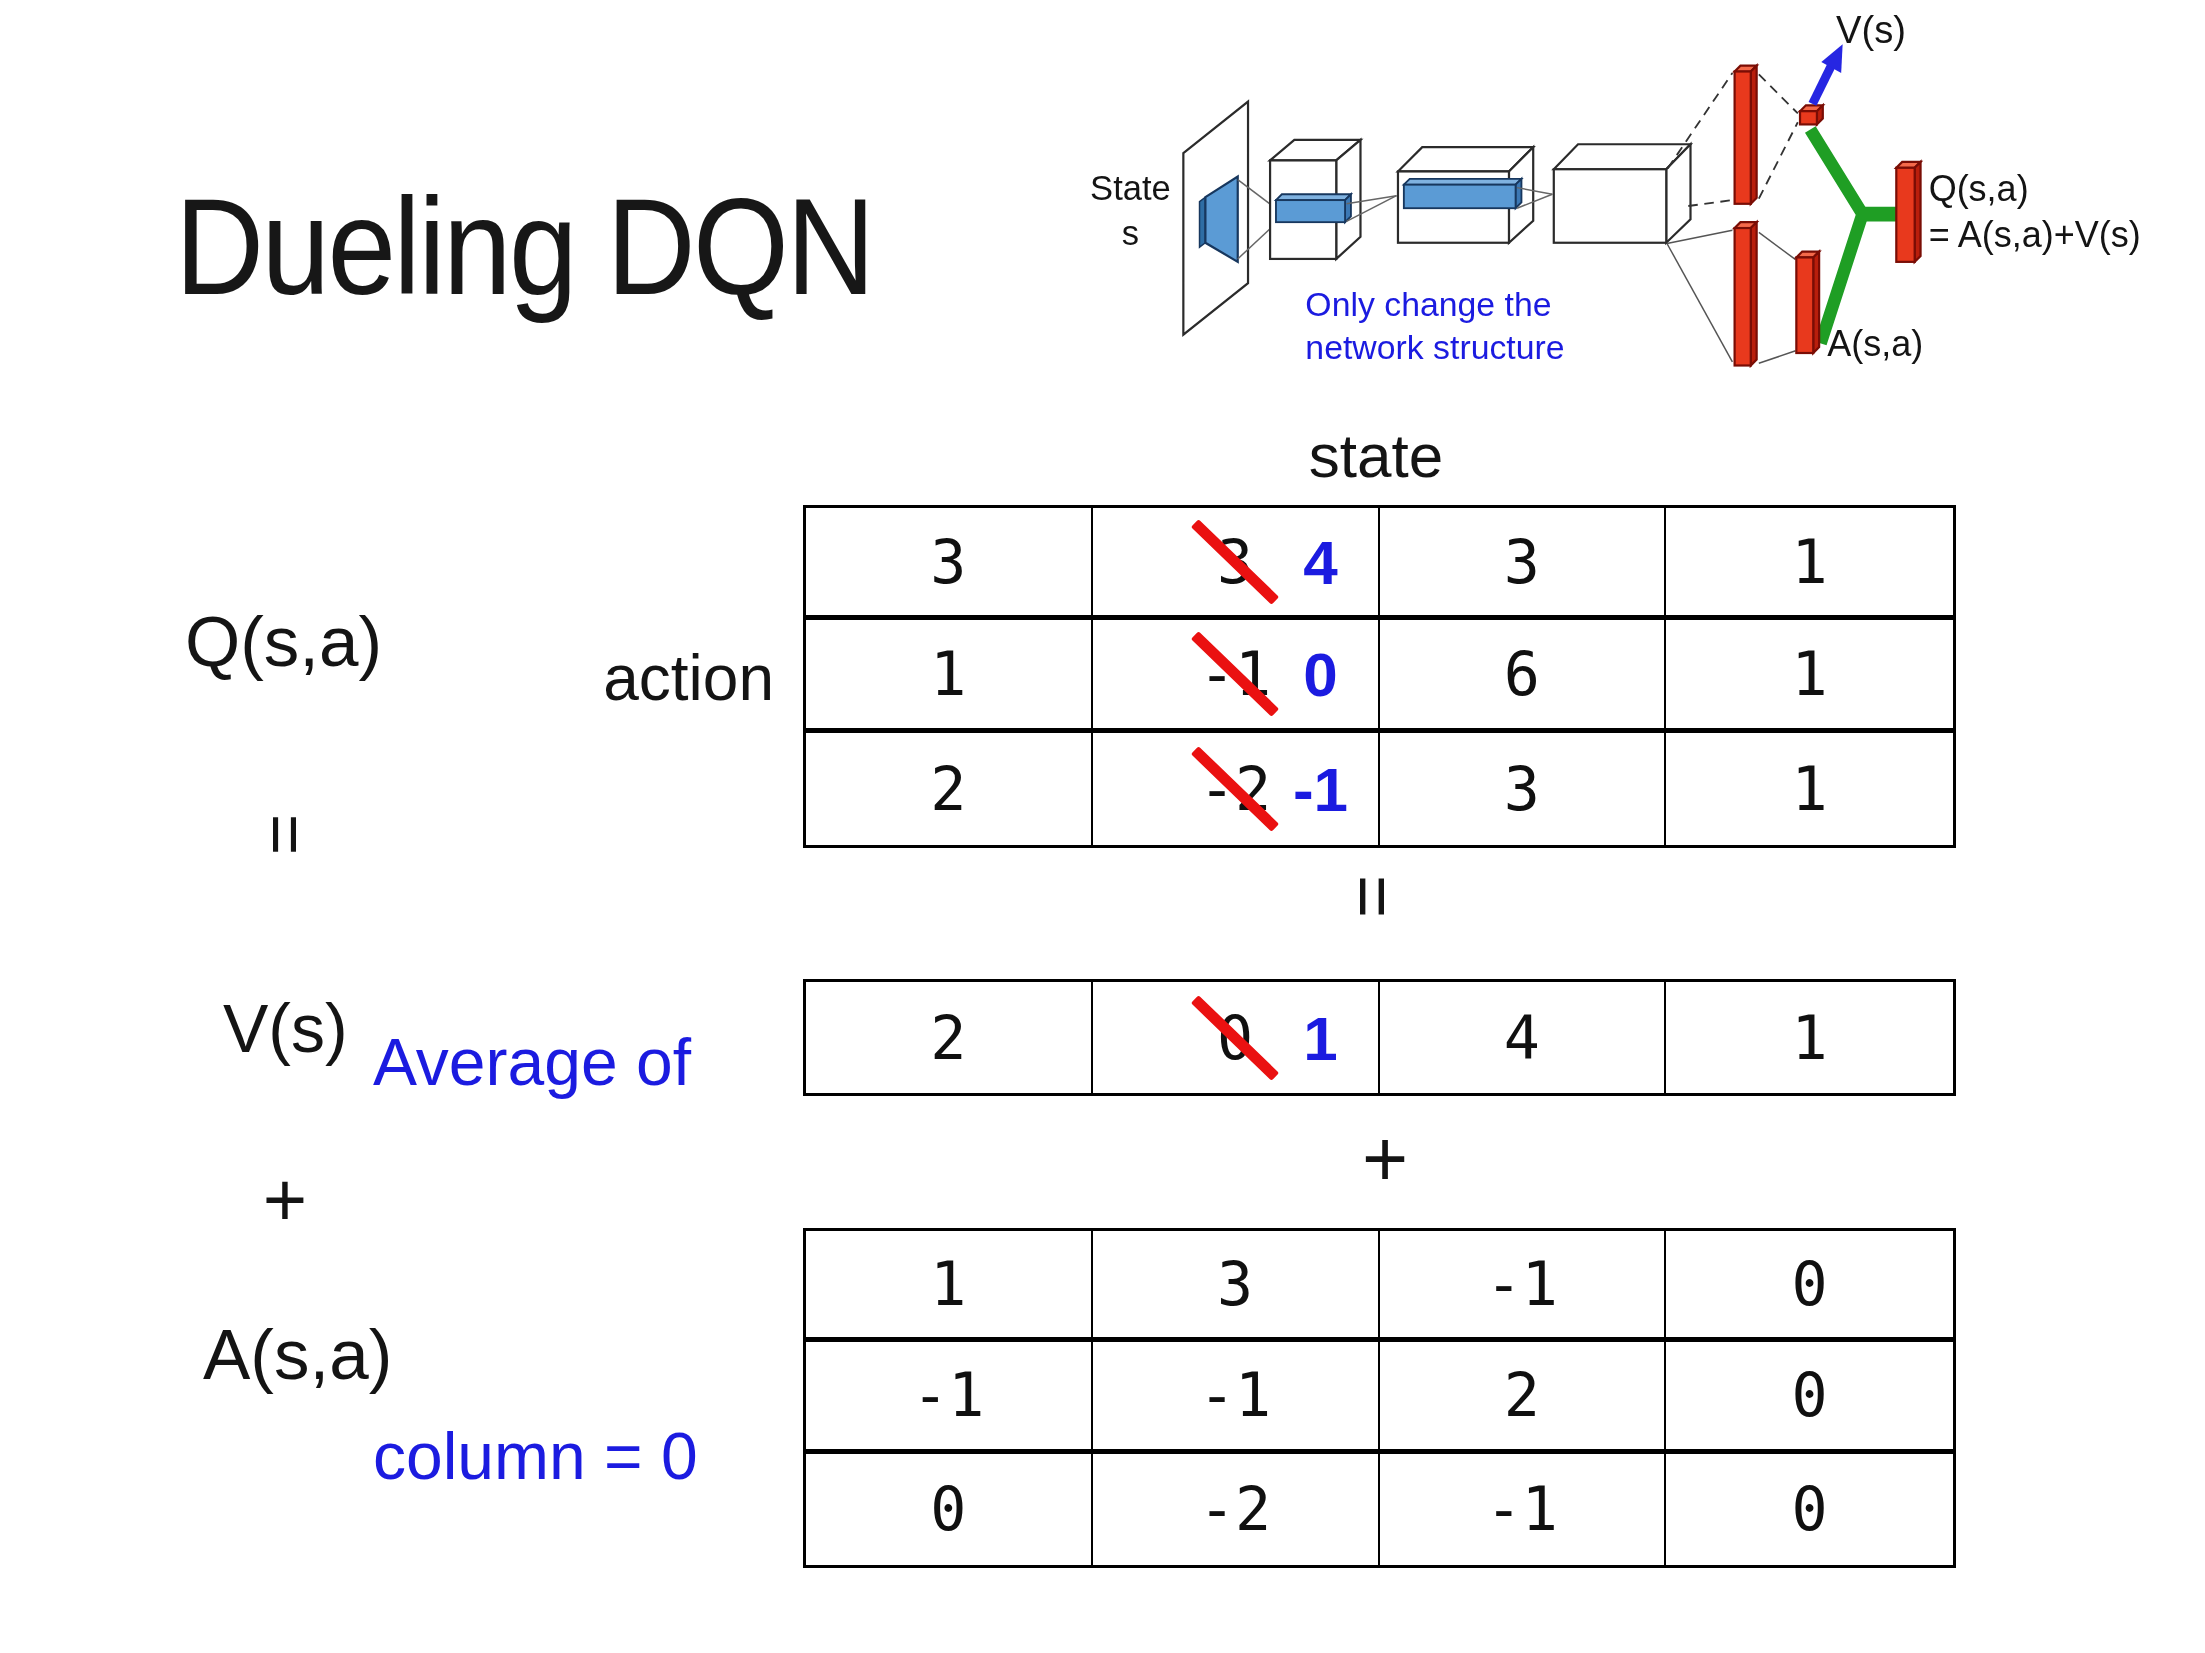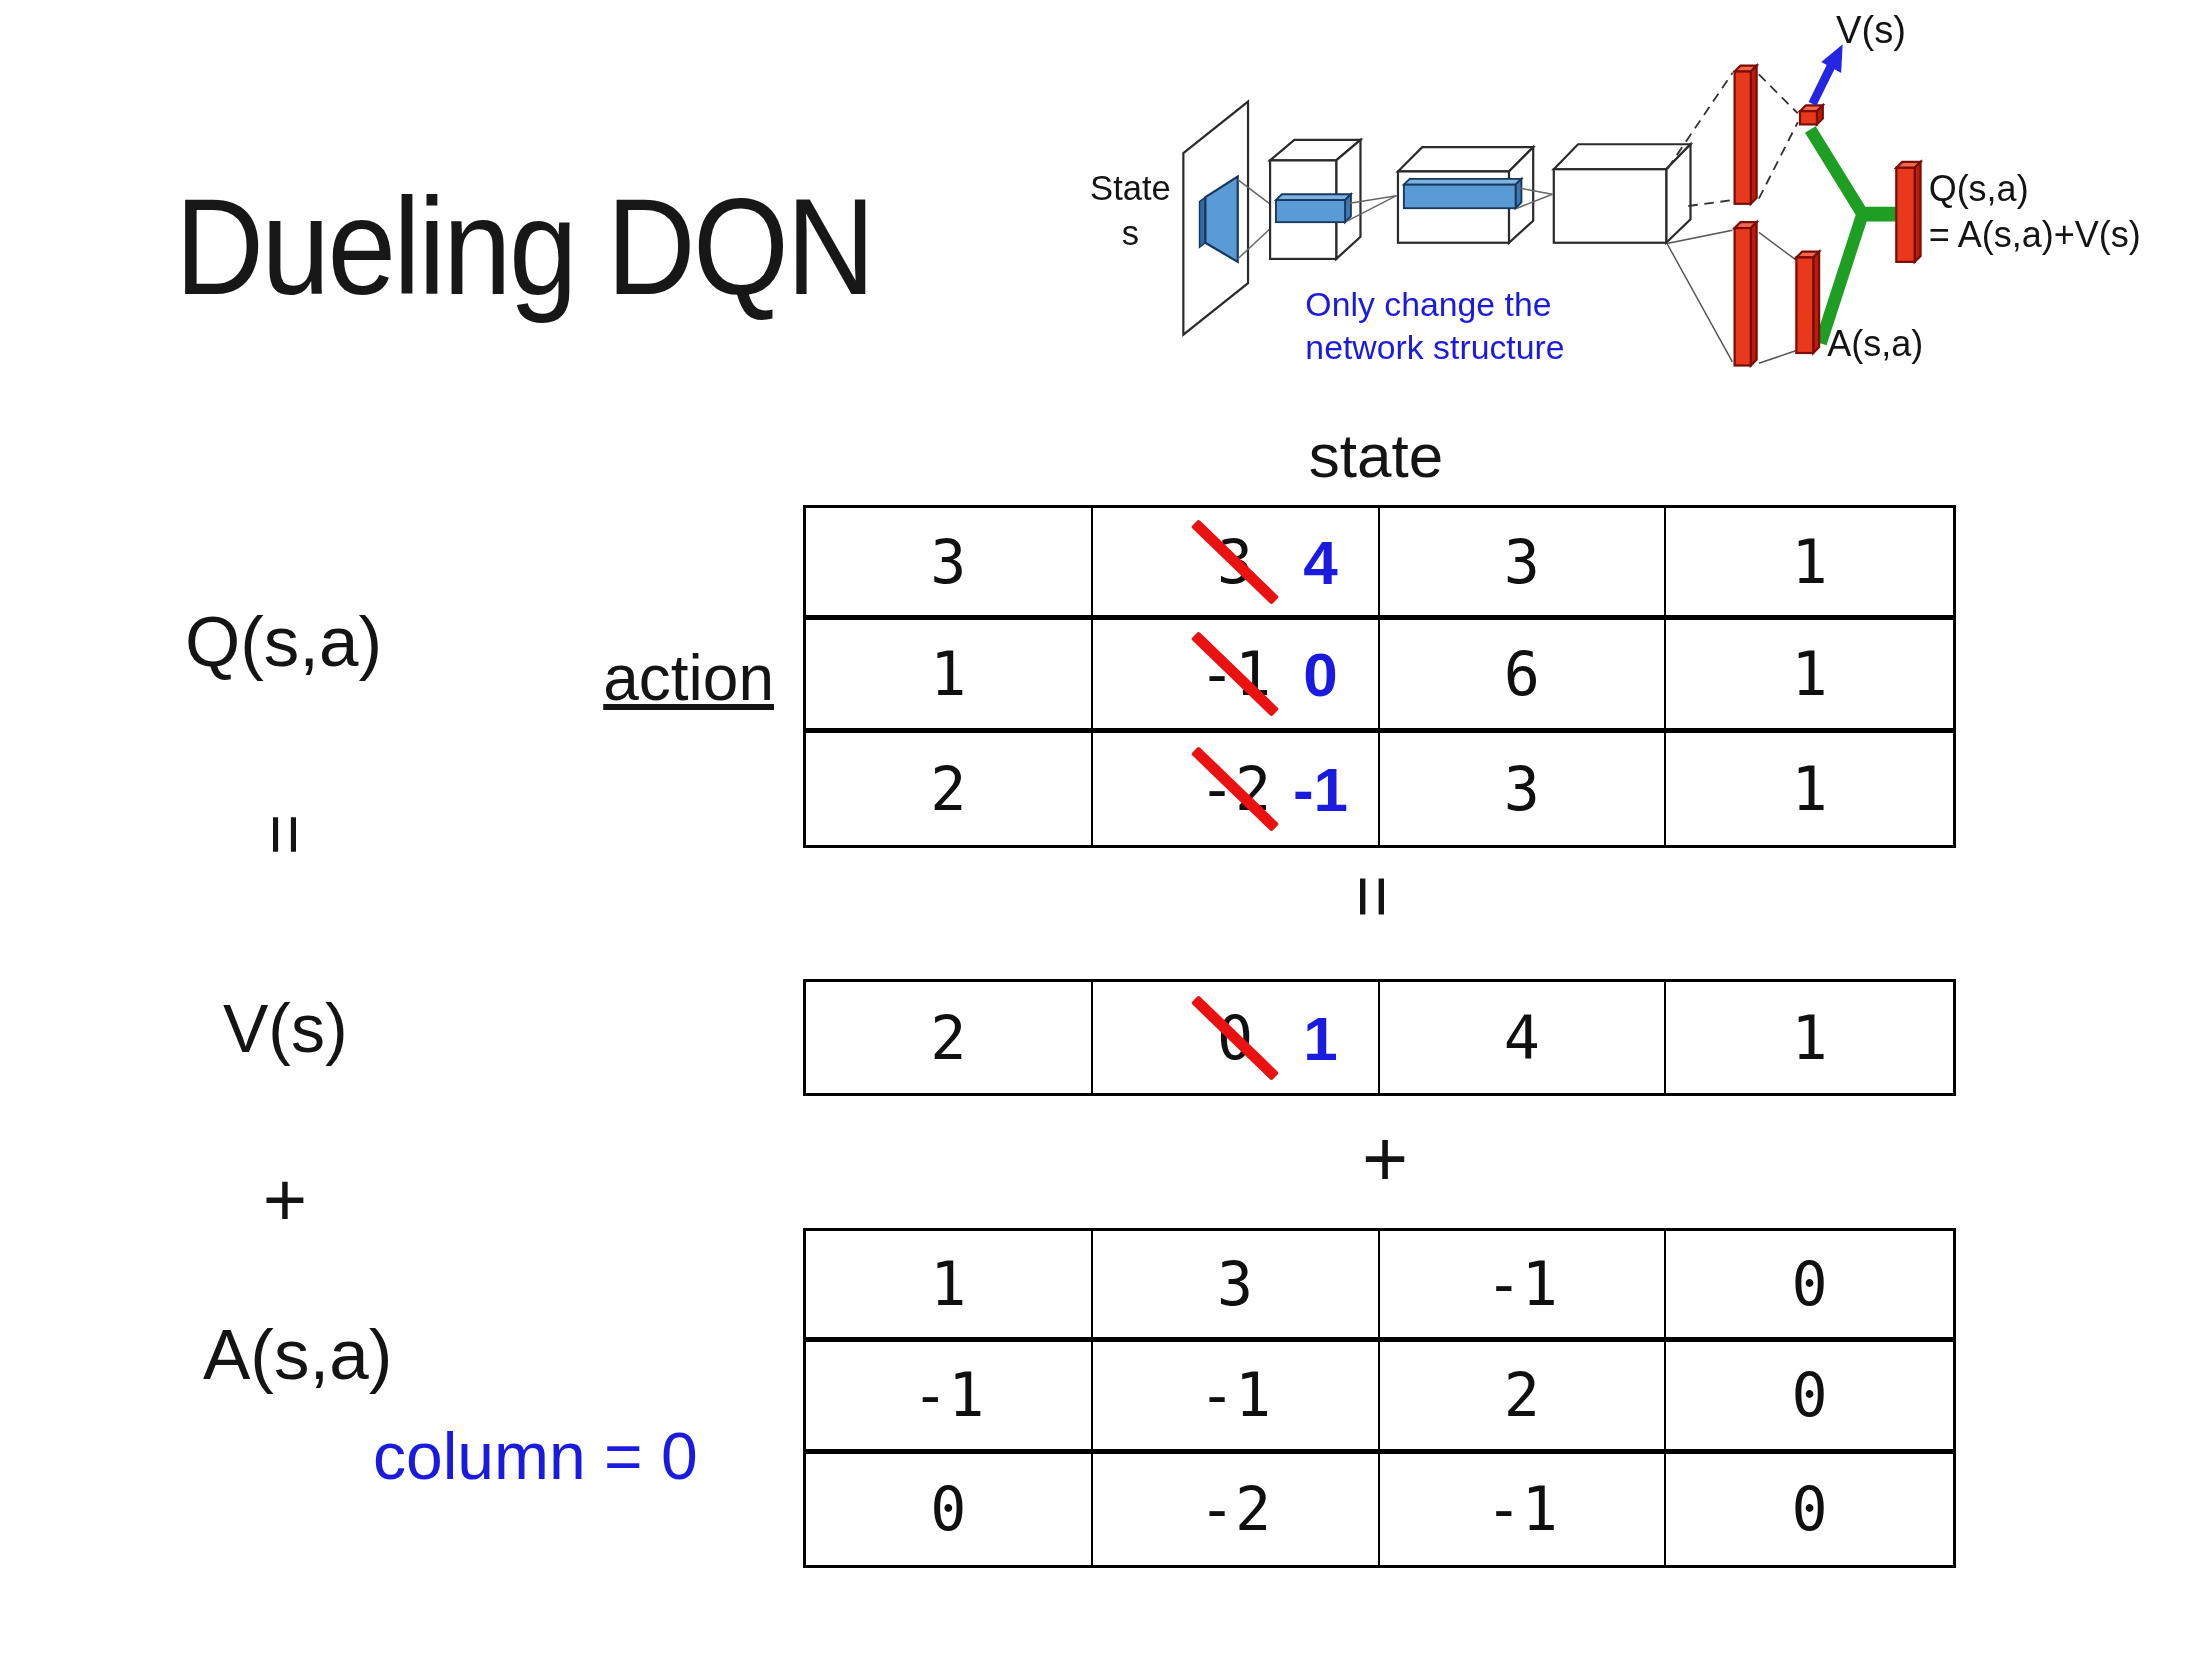"action" .lab-action { text-decoration: underline -> none }
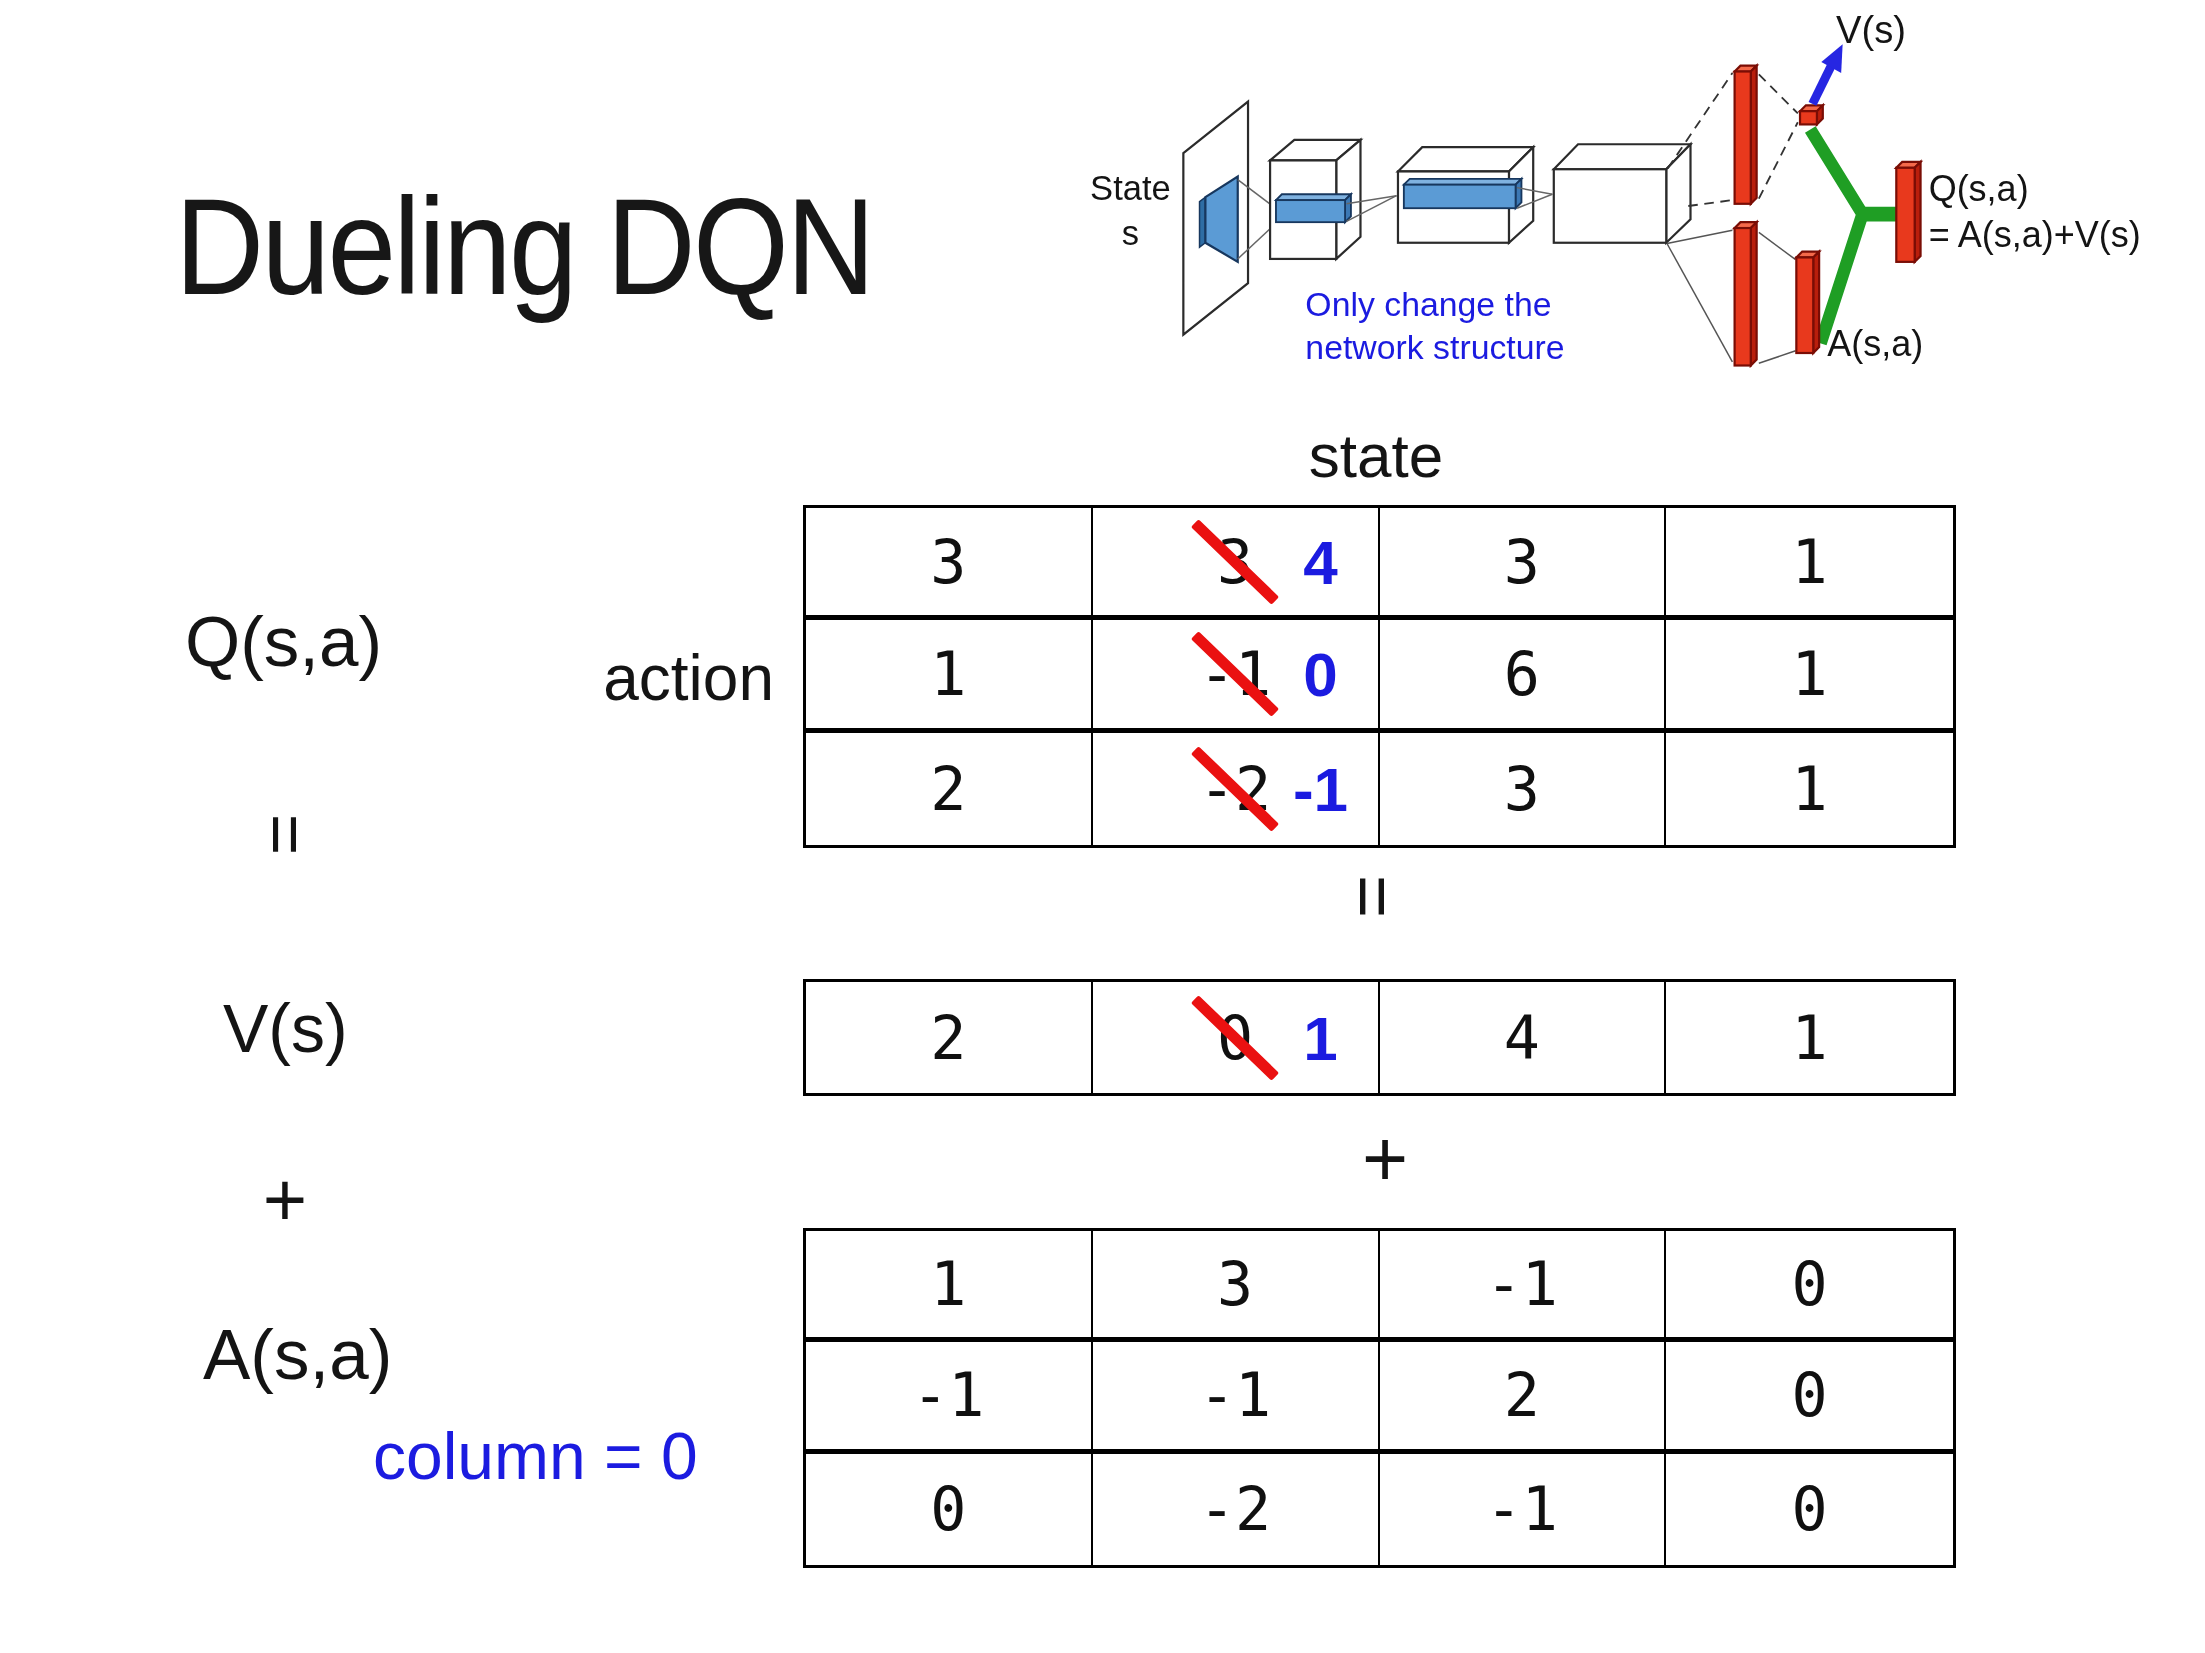"Average of" div { html: none -> <div>Average of</div> }
